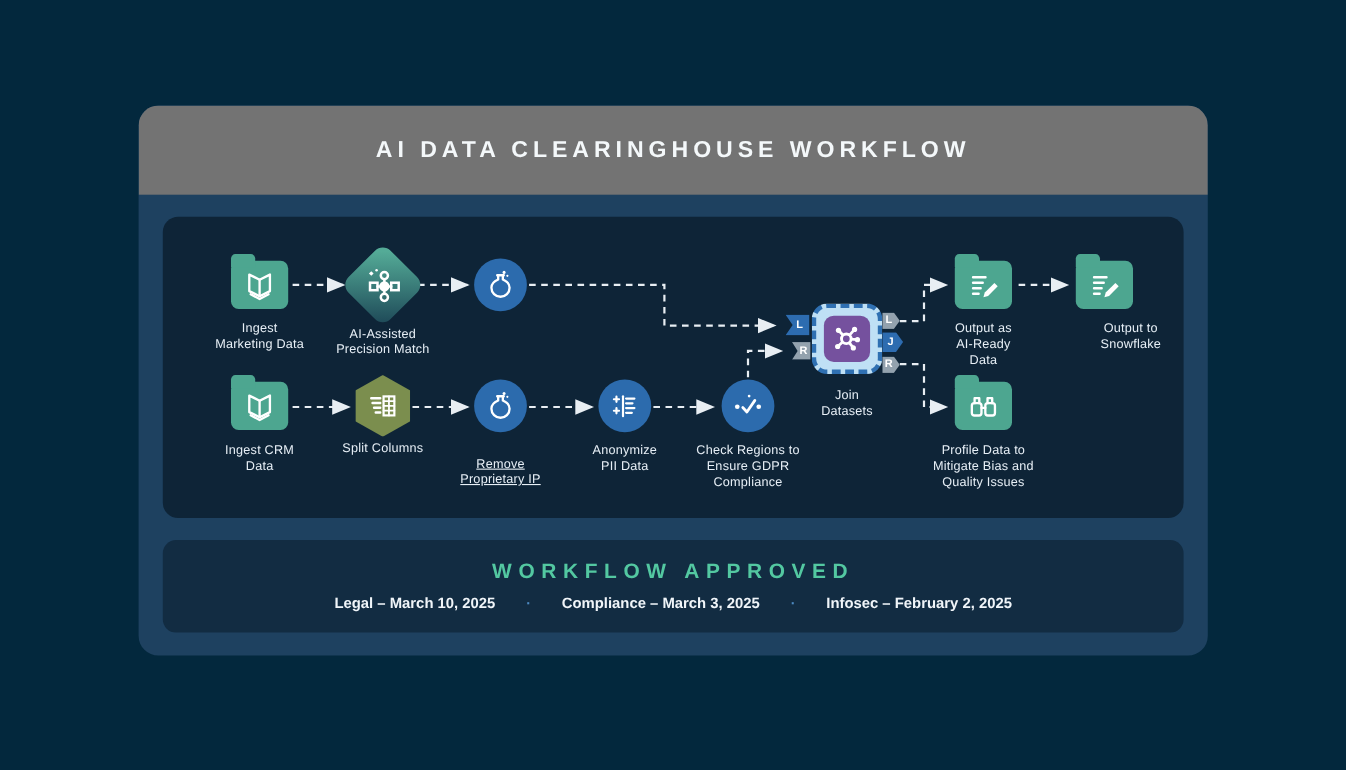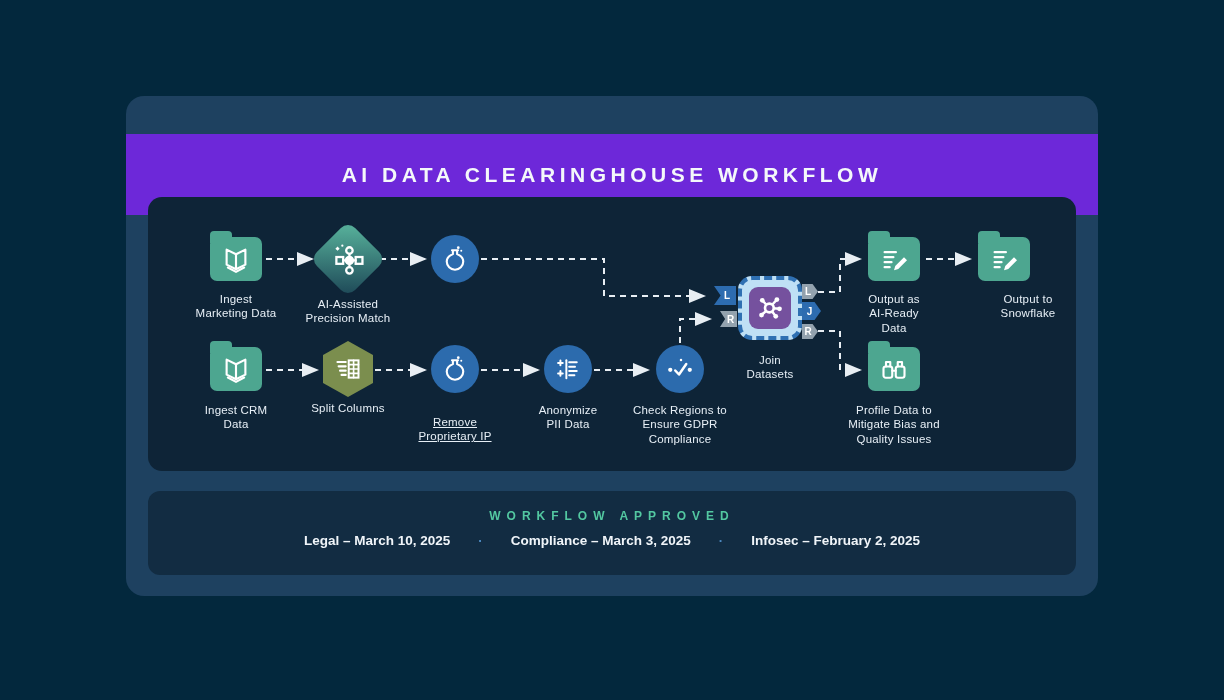"AI DATA CLEARINGHOUSE WORKFLOW" .card-header { background: #6d28d9 -> #737373; margin-top: 38px -> none }
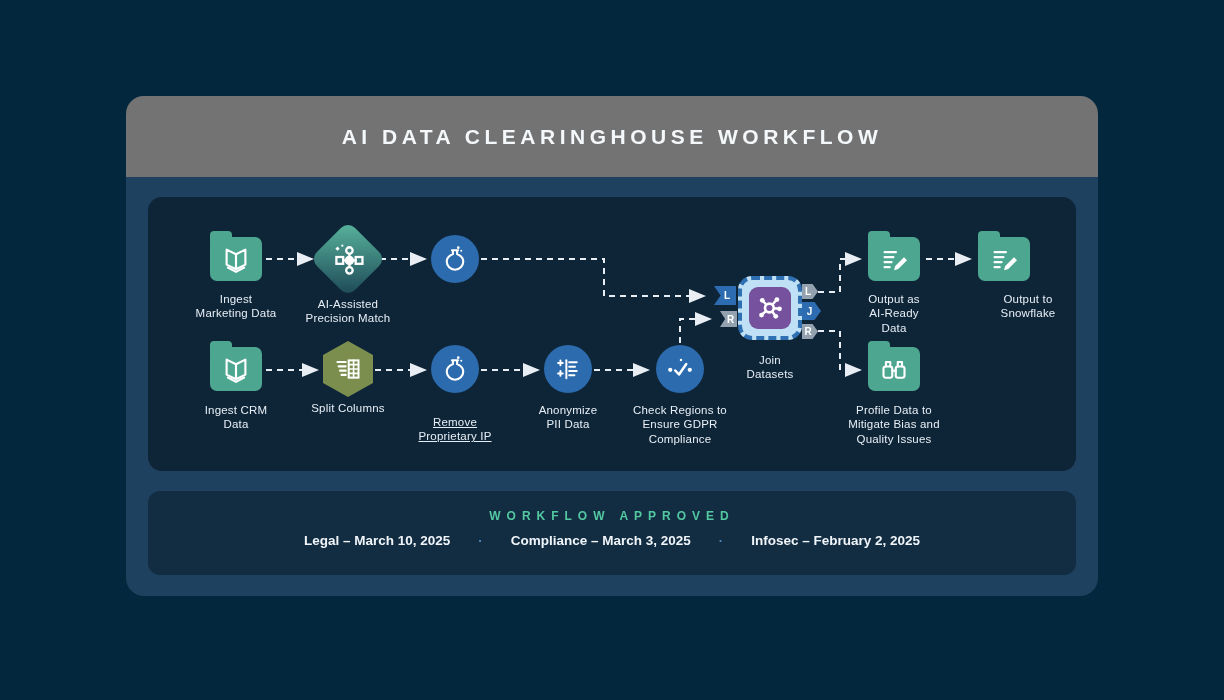"WORKFLOW APPROVED" .approval-title { font-size: 12px -> 19px }
